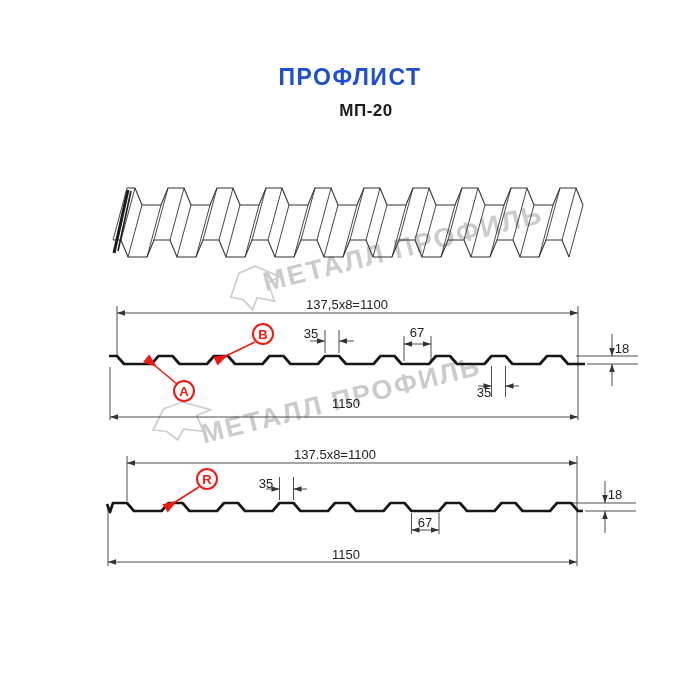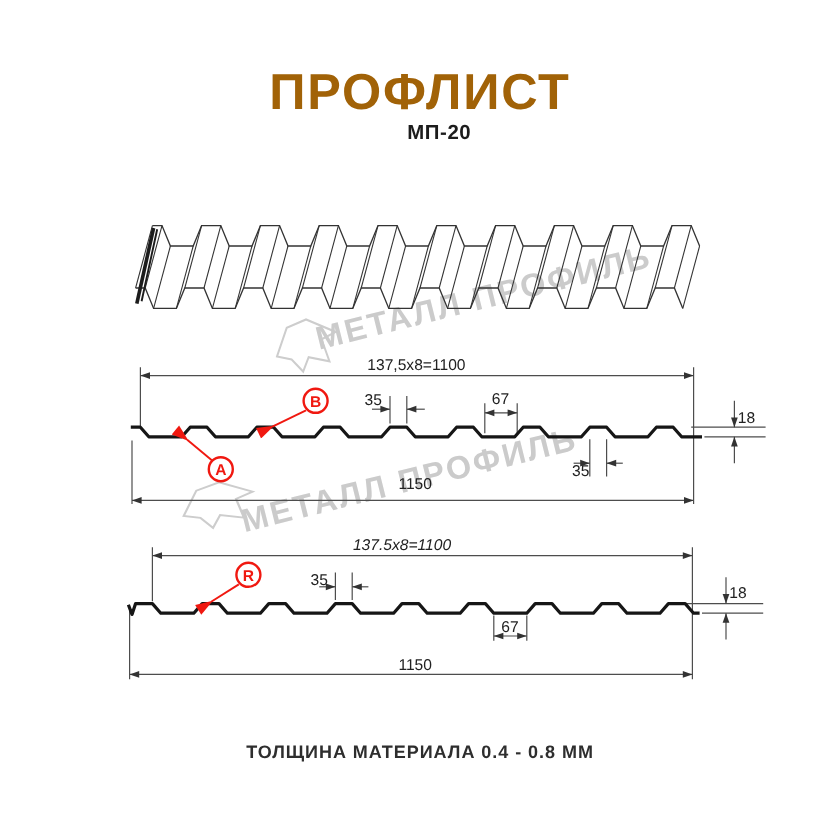"ПРОФЛИСТ" .title { color: #a16207 -> #1d4ed8; font-size: 42px -> 23px }
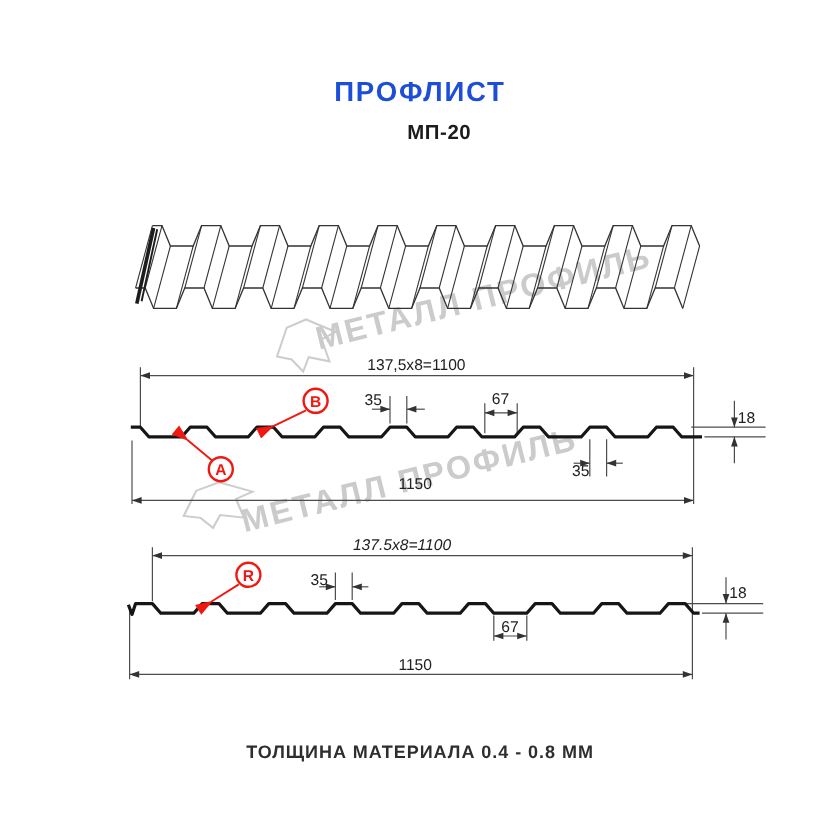"137.5x8=1100" div.txt { font-style: italic -> none }
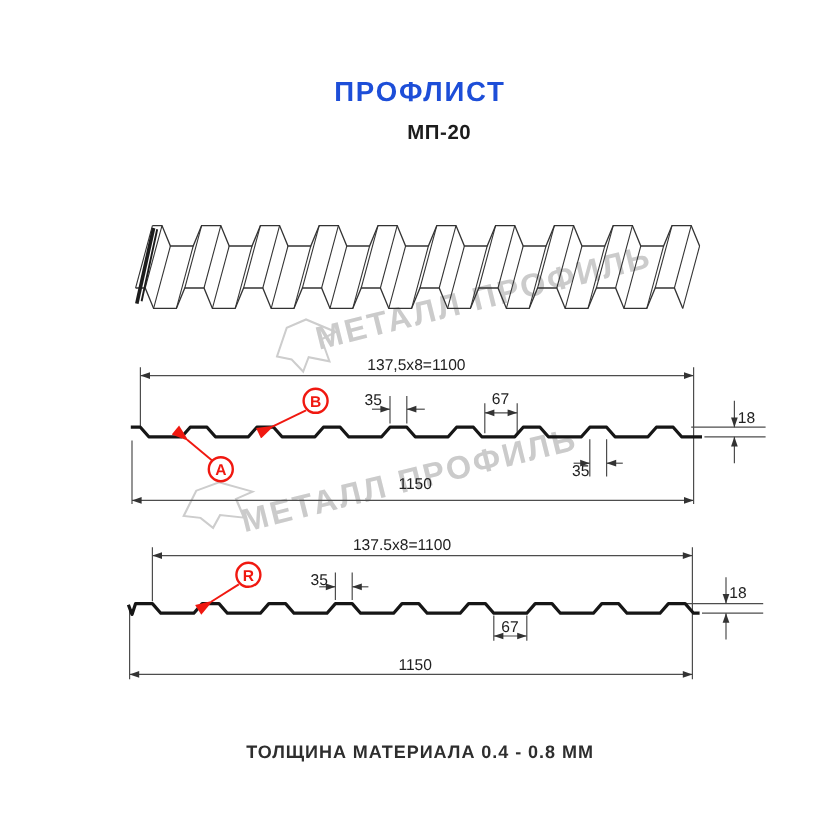"ТОЛЩИНА МАТЕРИАЛА 0.4 - 0.8" div.txt { html: <div>ТОЛЩИНА МАТЕРИАЛА 0.4 - 0.8 ММ</div> -> none }
